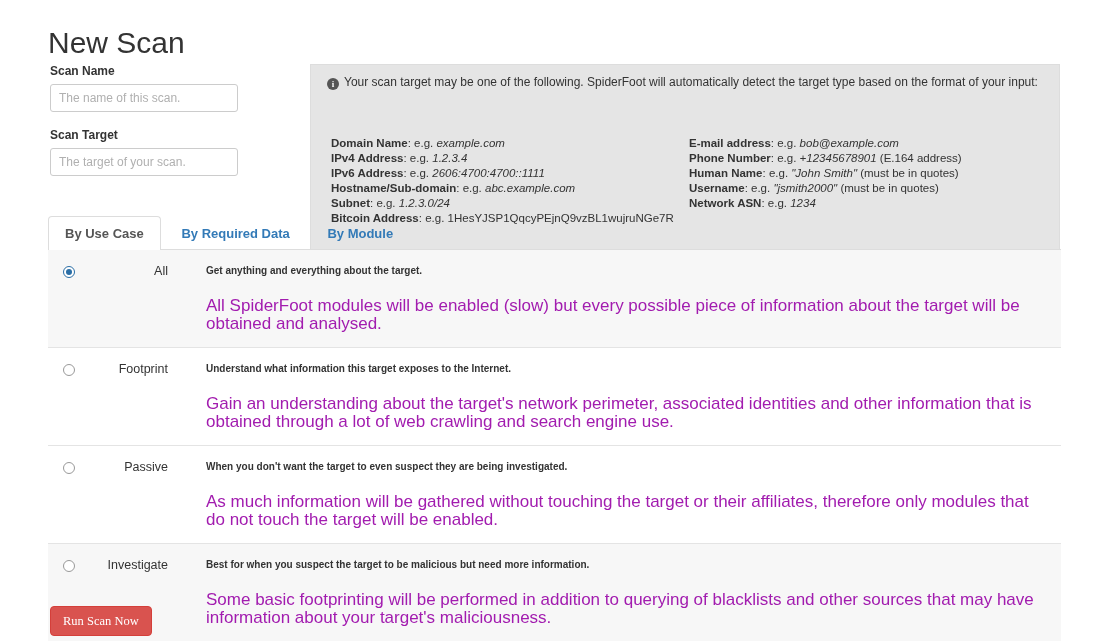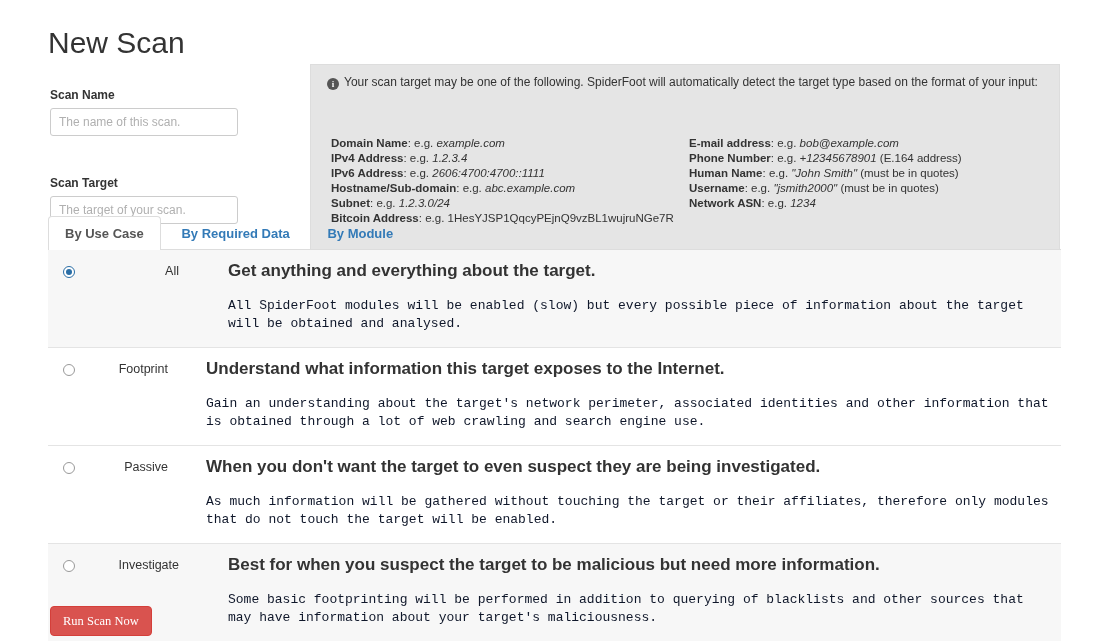"Scan Name" .field-label { margin-top: 24px -> none }
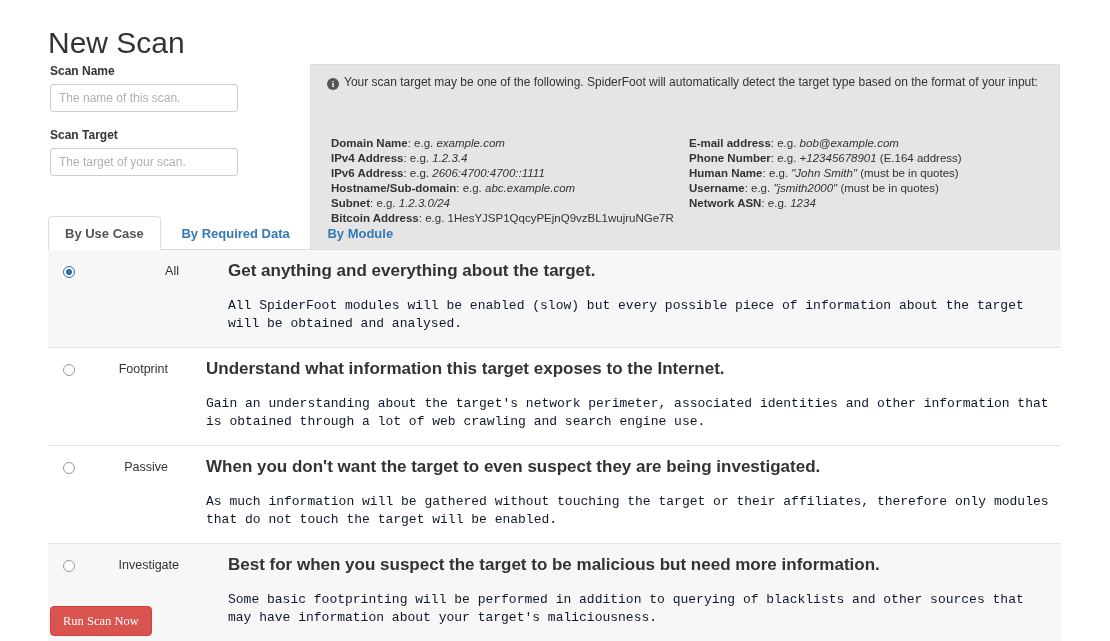"All" .uc-row.striped { gap: 11px -> none }
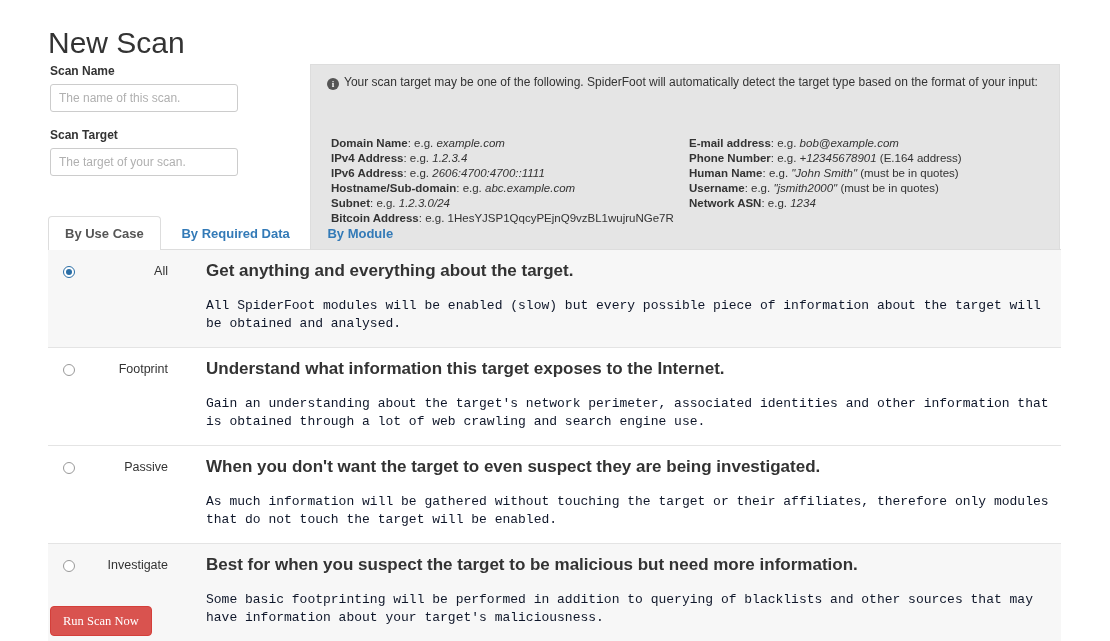"Get anything and everything about" .uc-title { font-size: 17px -> 10px }
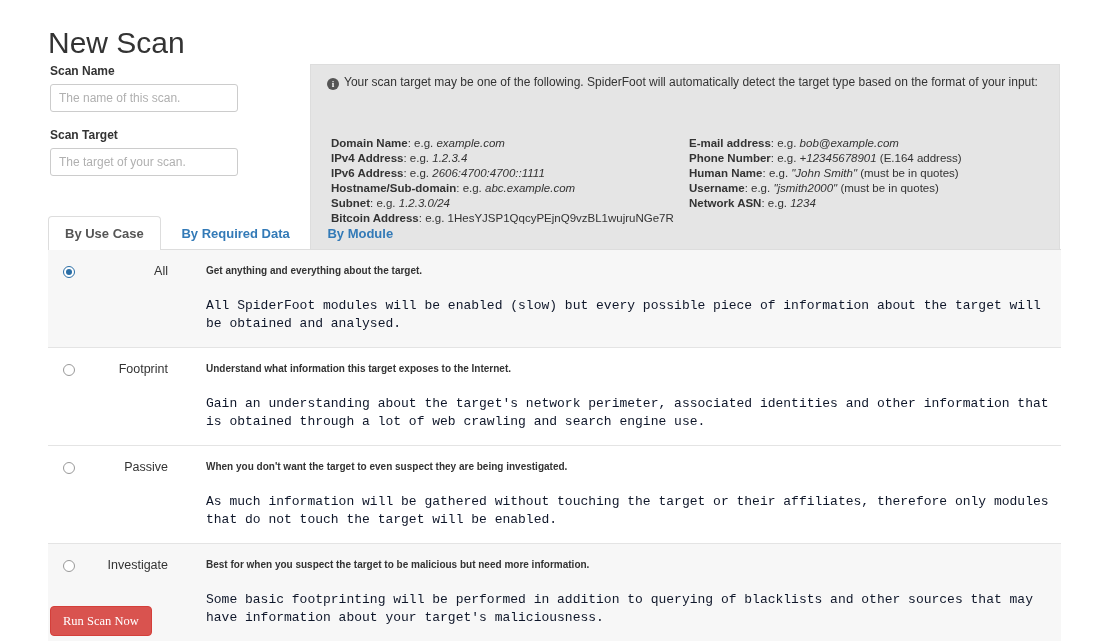"All SpiderFoot modules will be" .uc-desc { color: #0f172a -> #a21caf; font-family: Liberation Mono, monospace -> none; font-size: 13px -> 17px }
